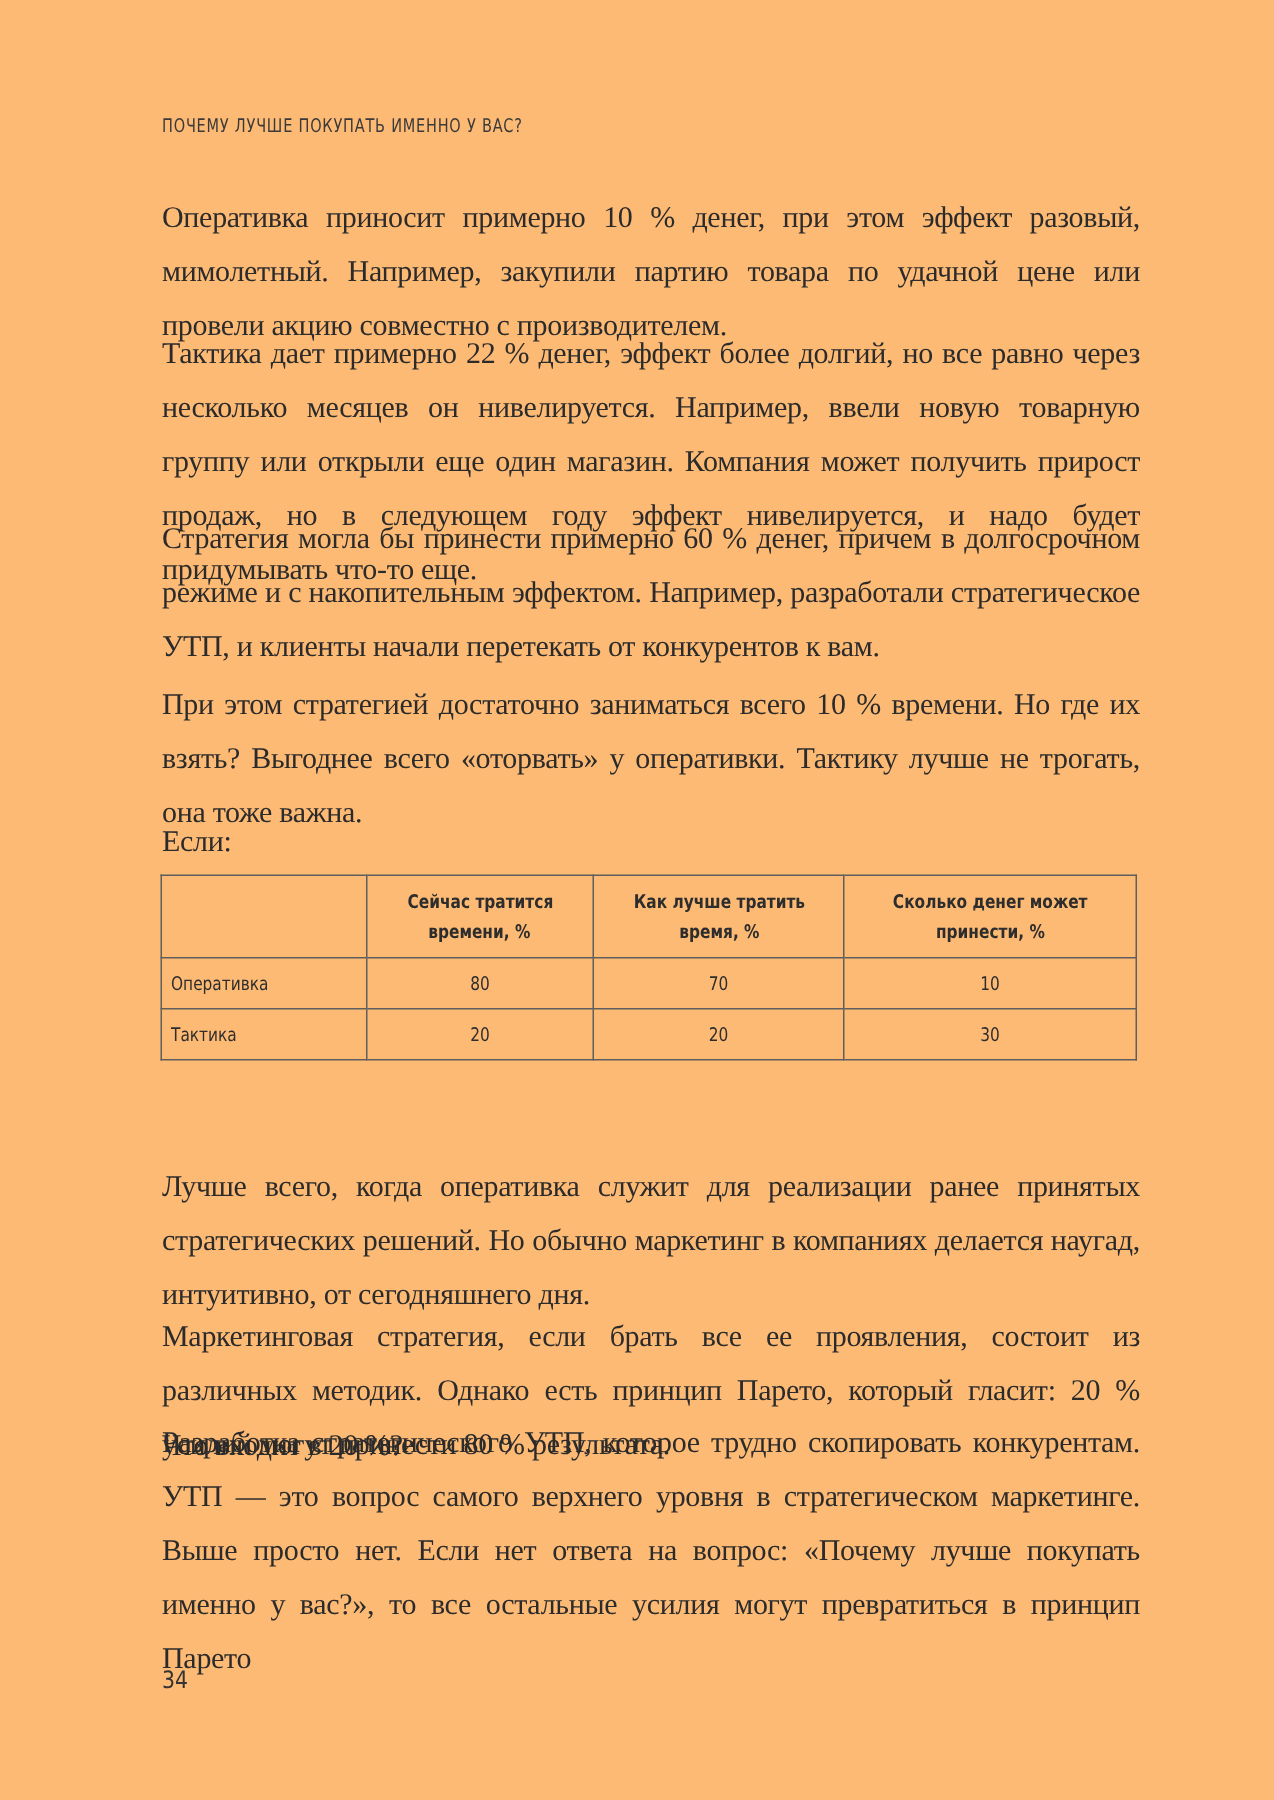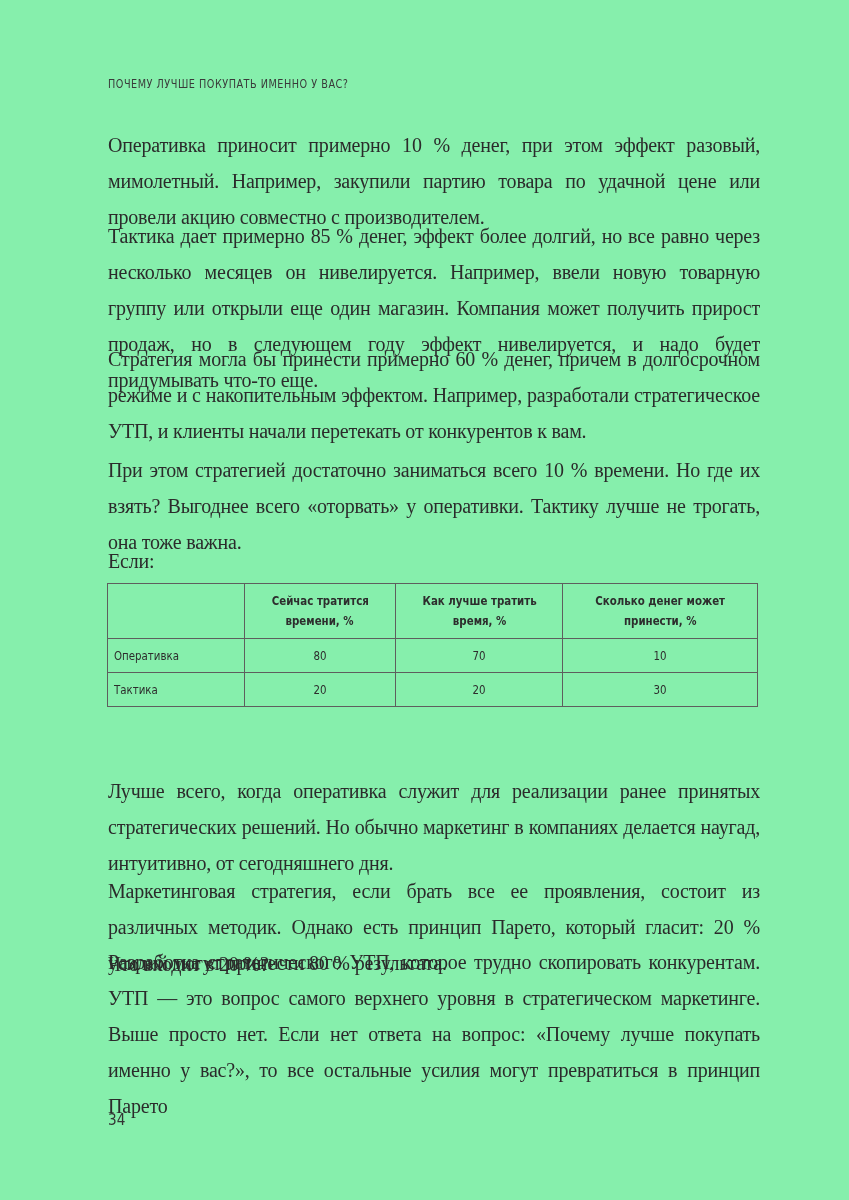"ПОЧЕМУ ЛУЧШЕ ПОКУПАТЬ ИМЕННО У" .page { background: #86efac -> #fdba74 }
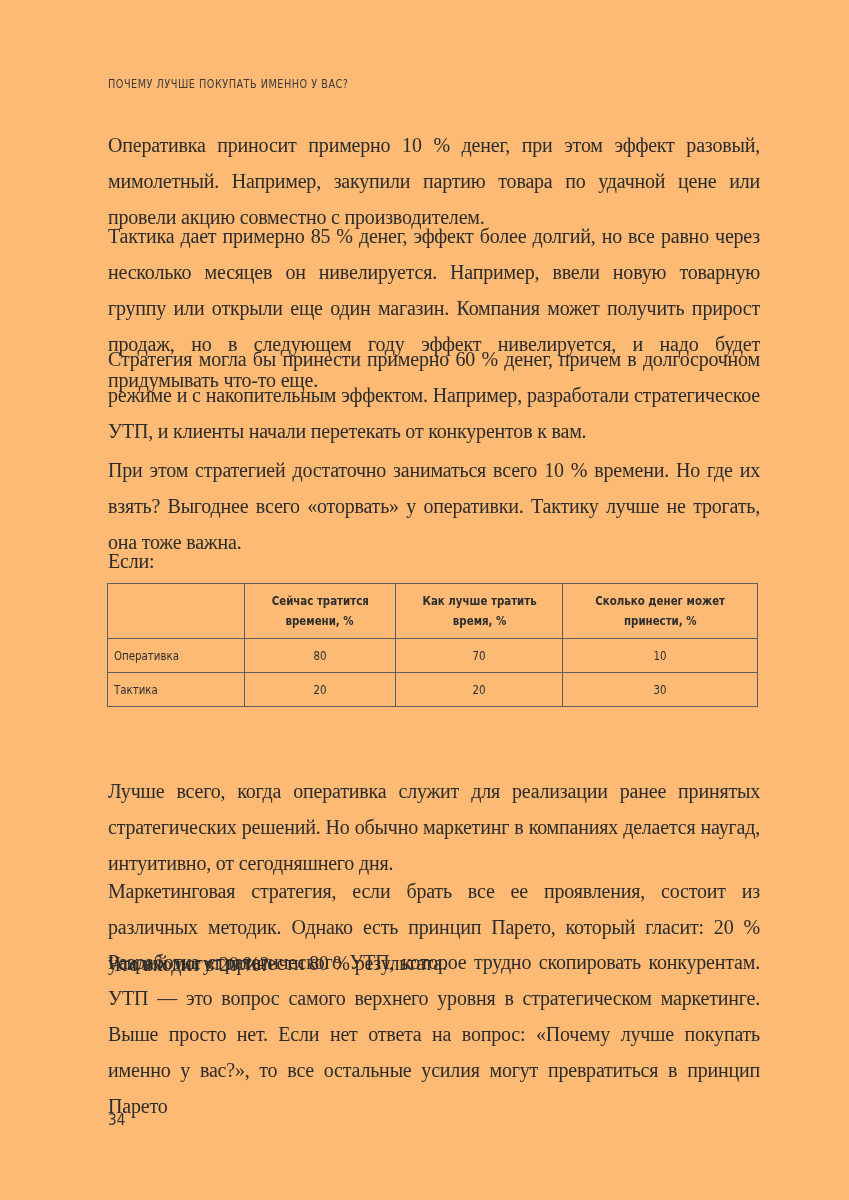"Тактика дает примерно 85 %" p.p { text: 85 -> 22 }
